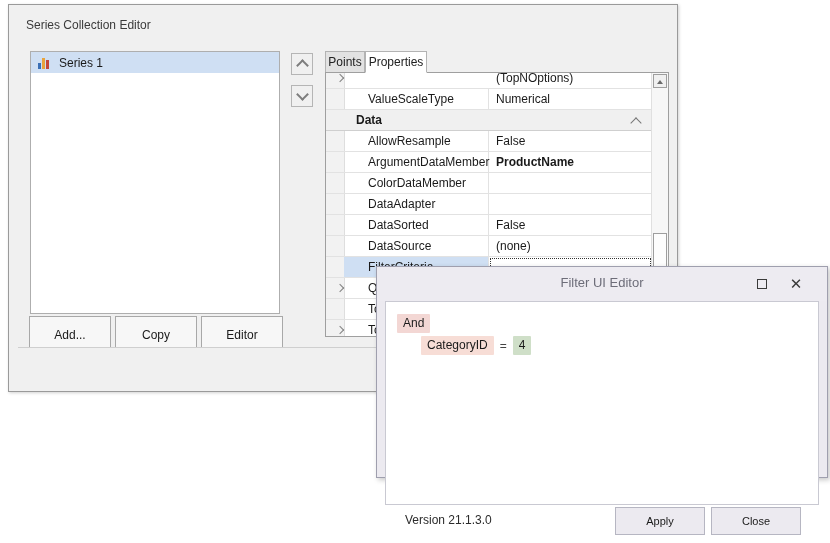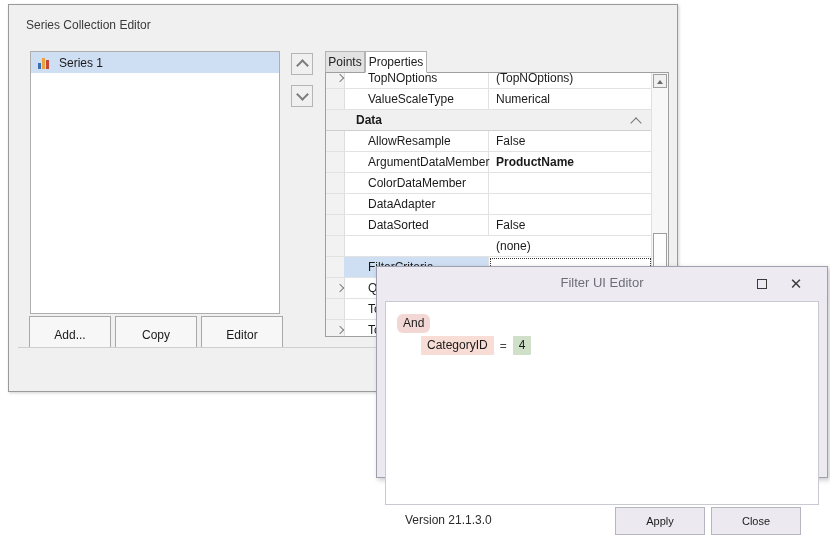"TopNOptions" span.pname { html: <span>TopNOptions</span> -> none }
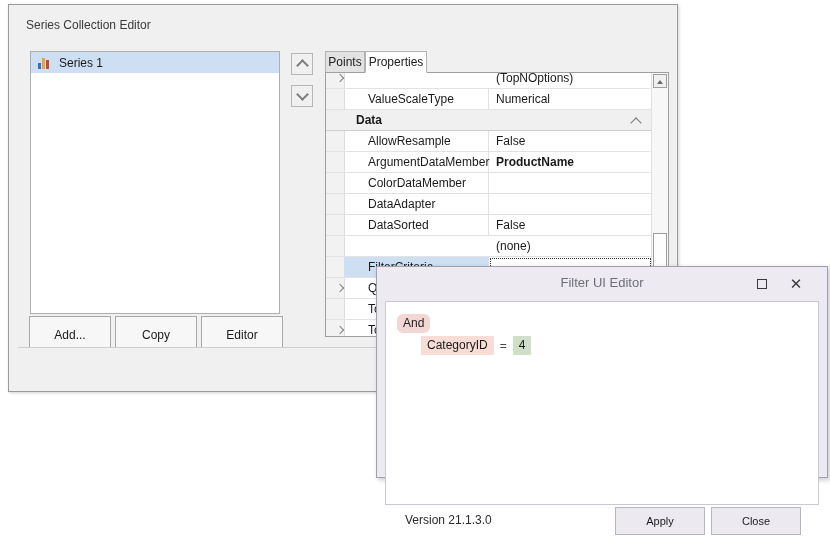"DataSource" span.pname { html: none -> <span>DataSource</span> }
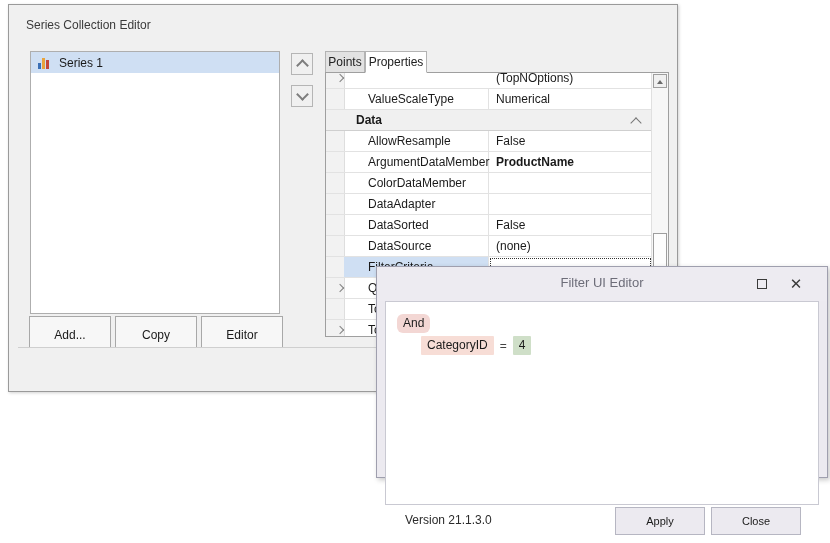"And" .tok.op { border-radius: 6px -> none }
